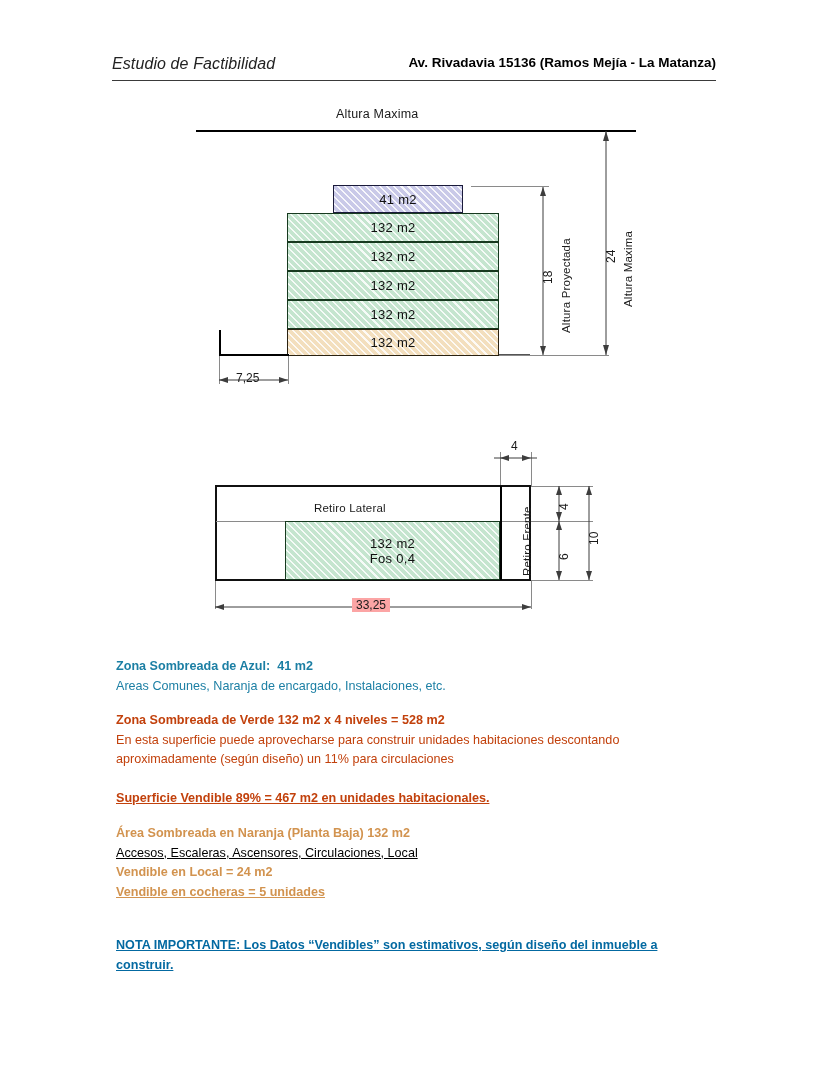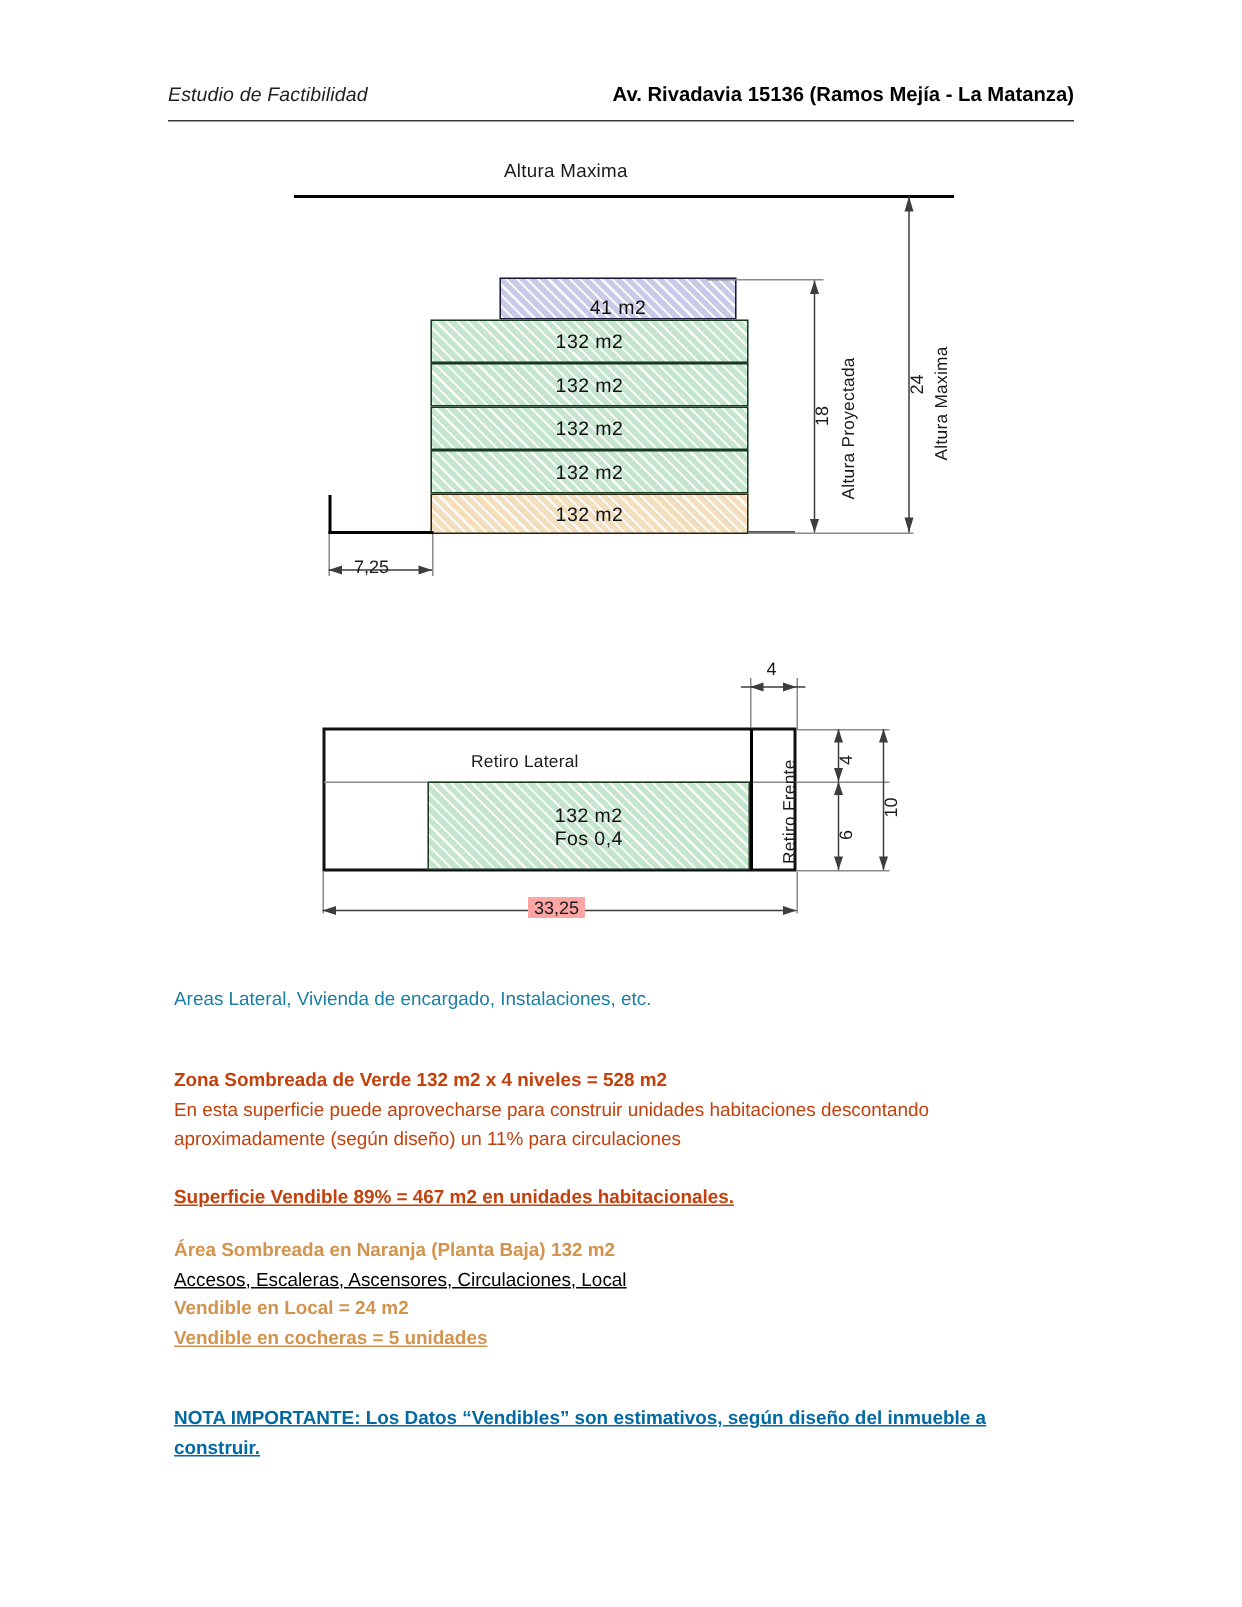"Estudio de Factibilidad" .header-left { font-size: 13px -> 16px }
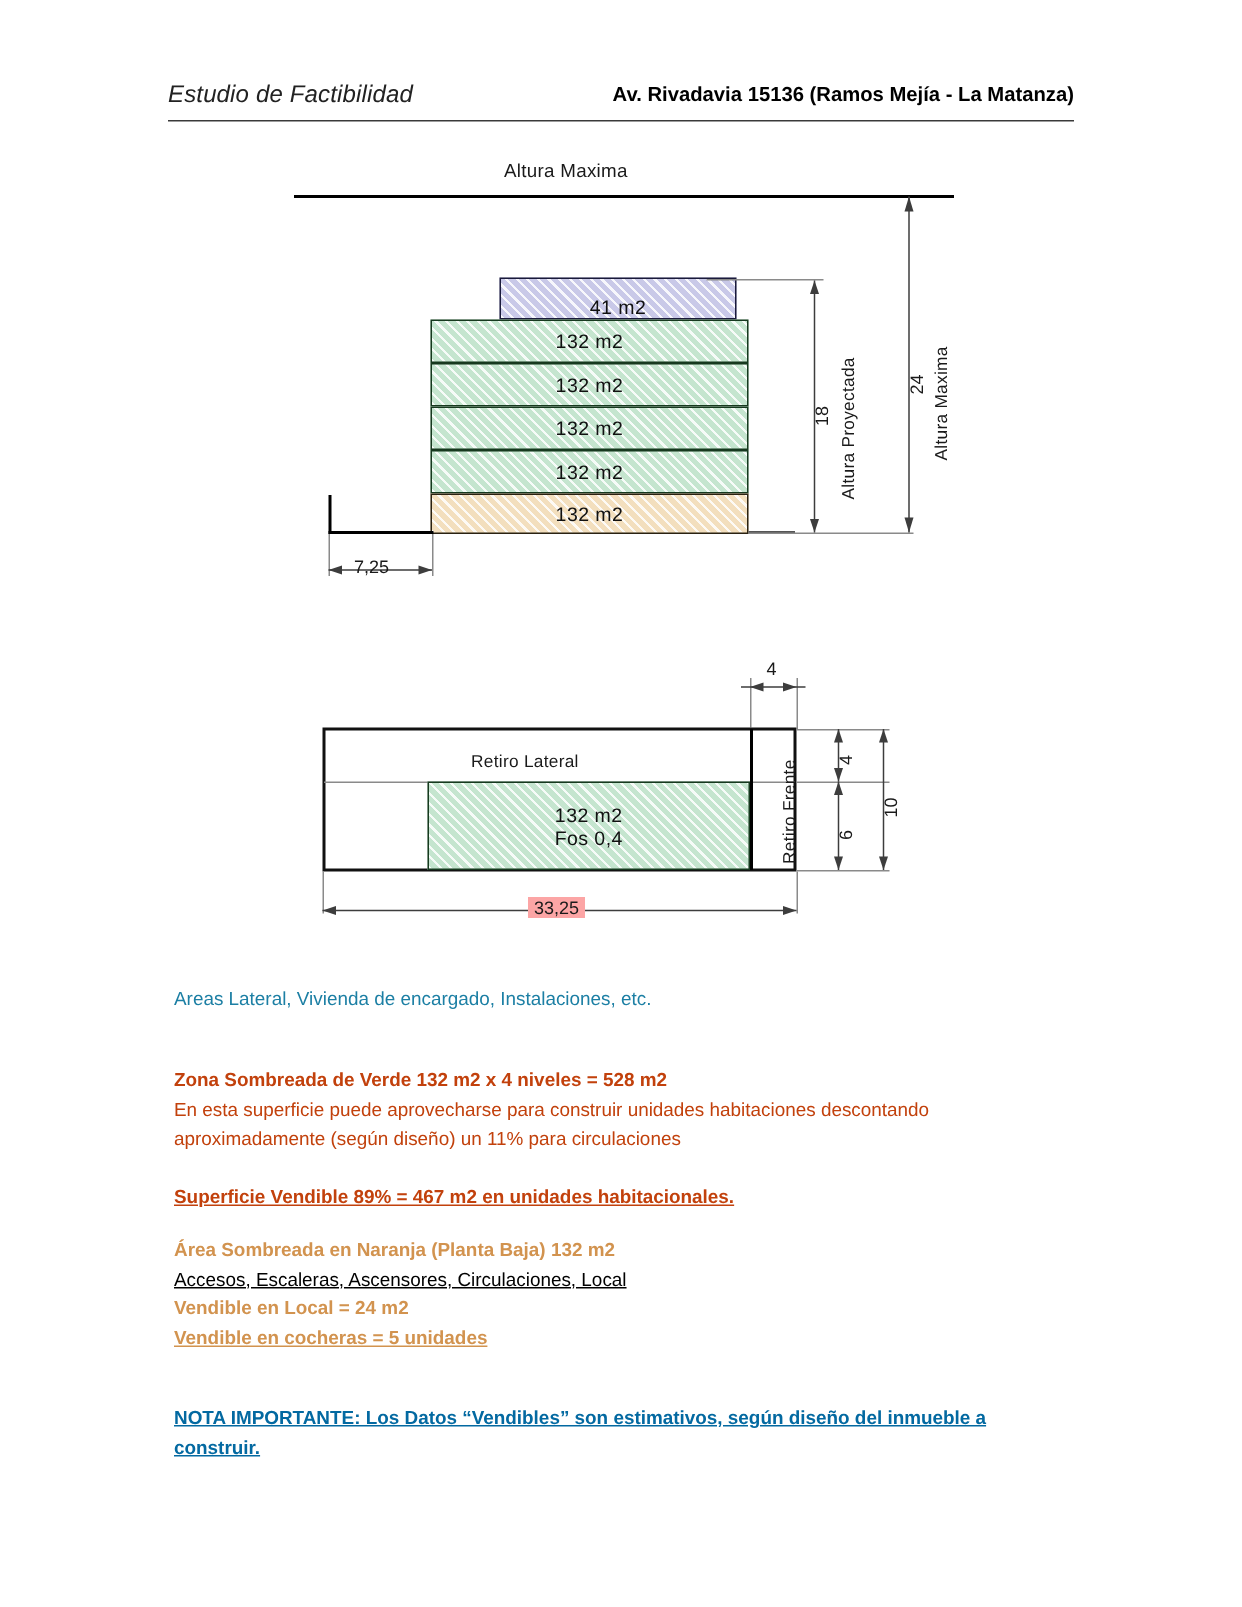"41 m2" div.band { align-items: flex-end -> none; width: 158px -> 130px }
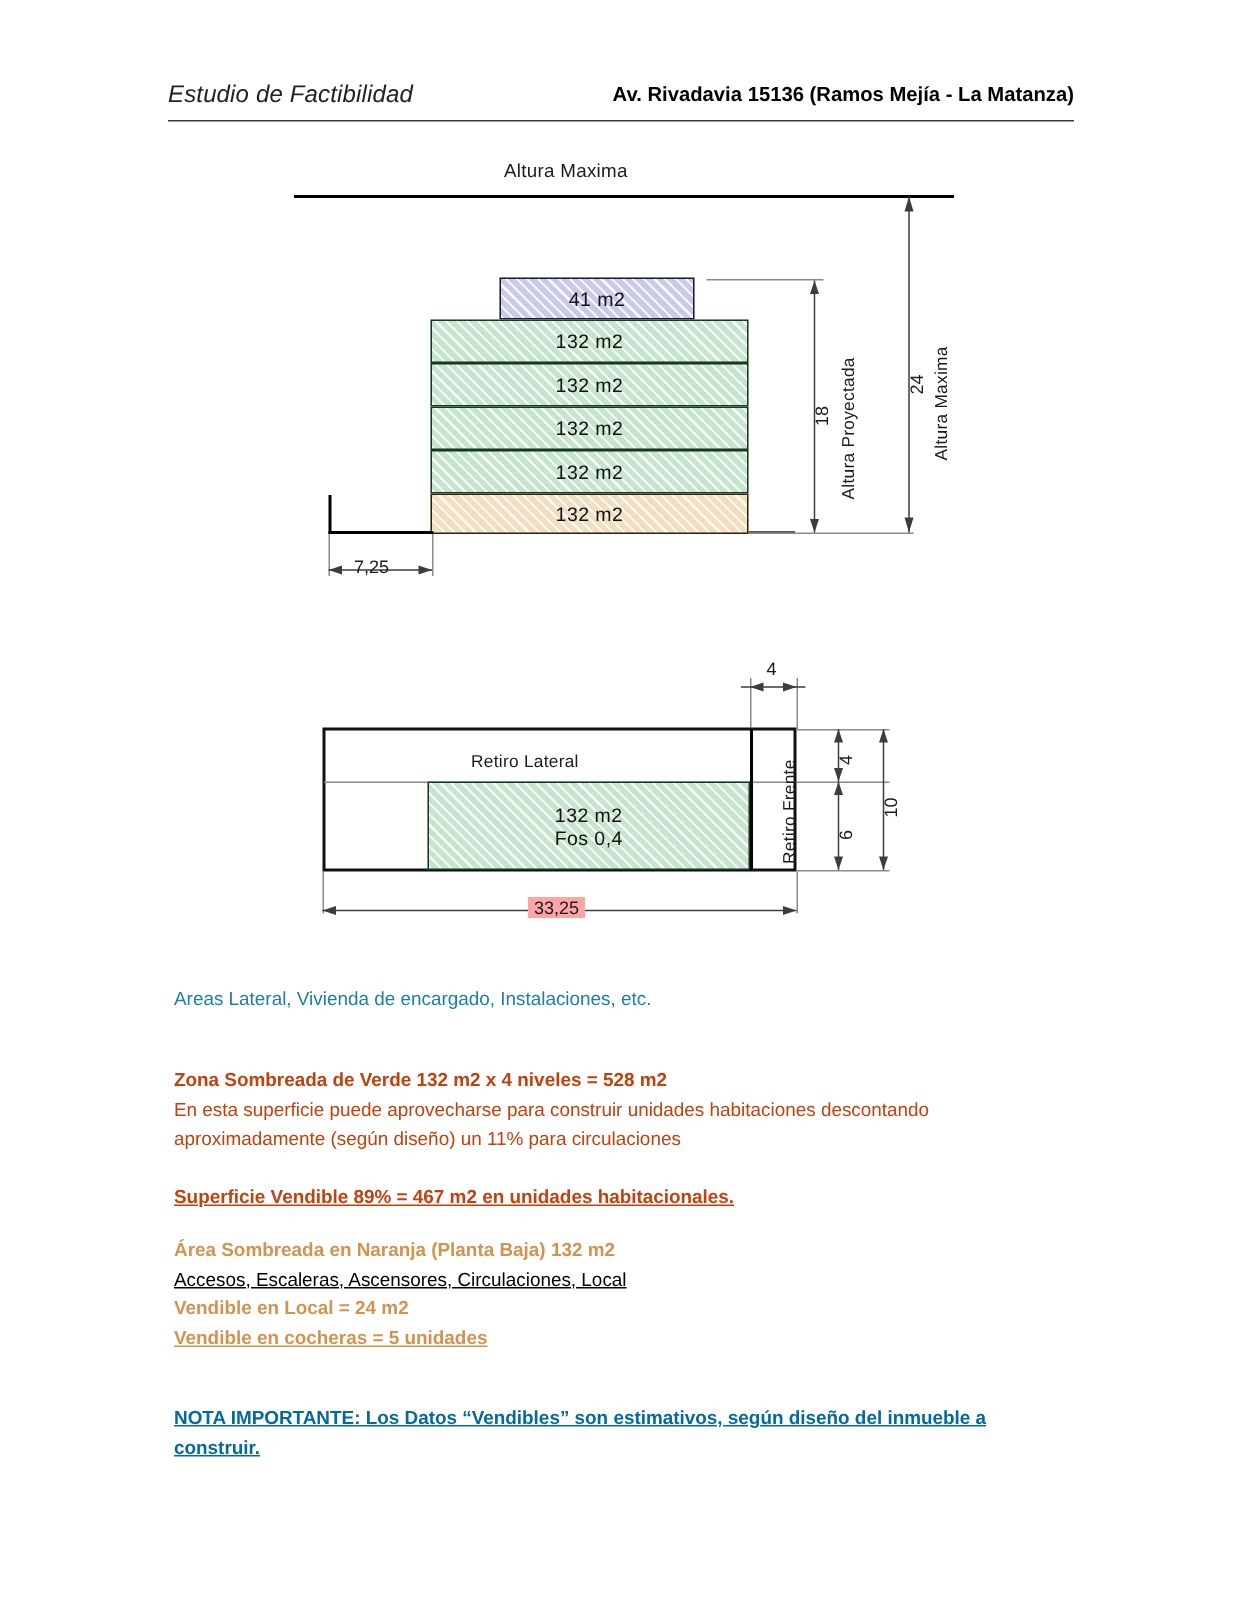"Zona Sombreada de Azul: 41" div.tline { html: none -> <div>Zona Sombreada de Azul: 41 m2</div> }
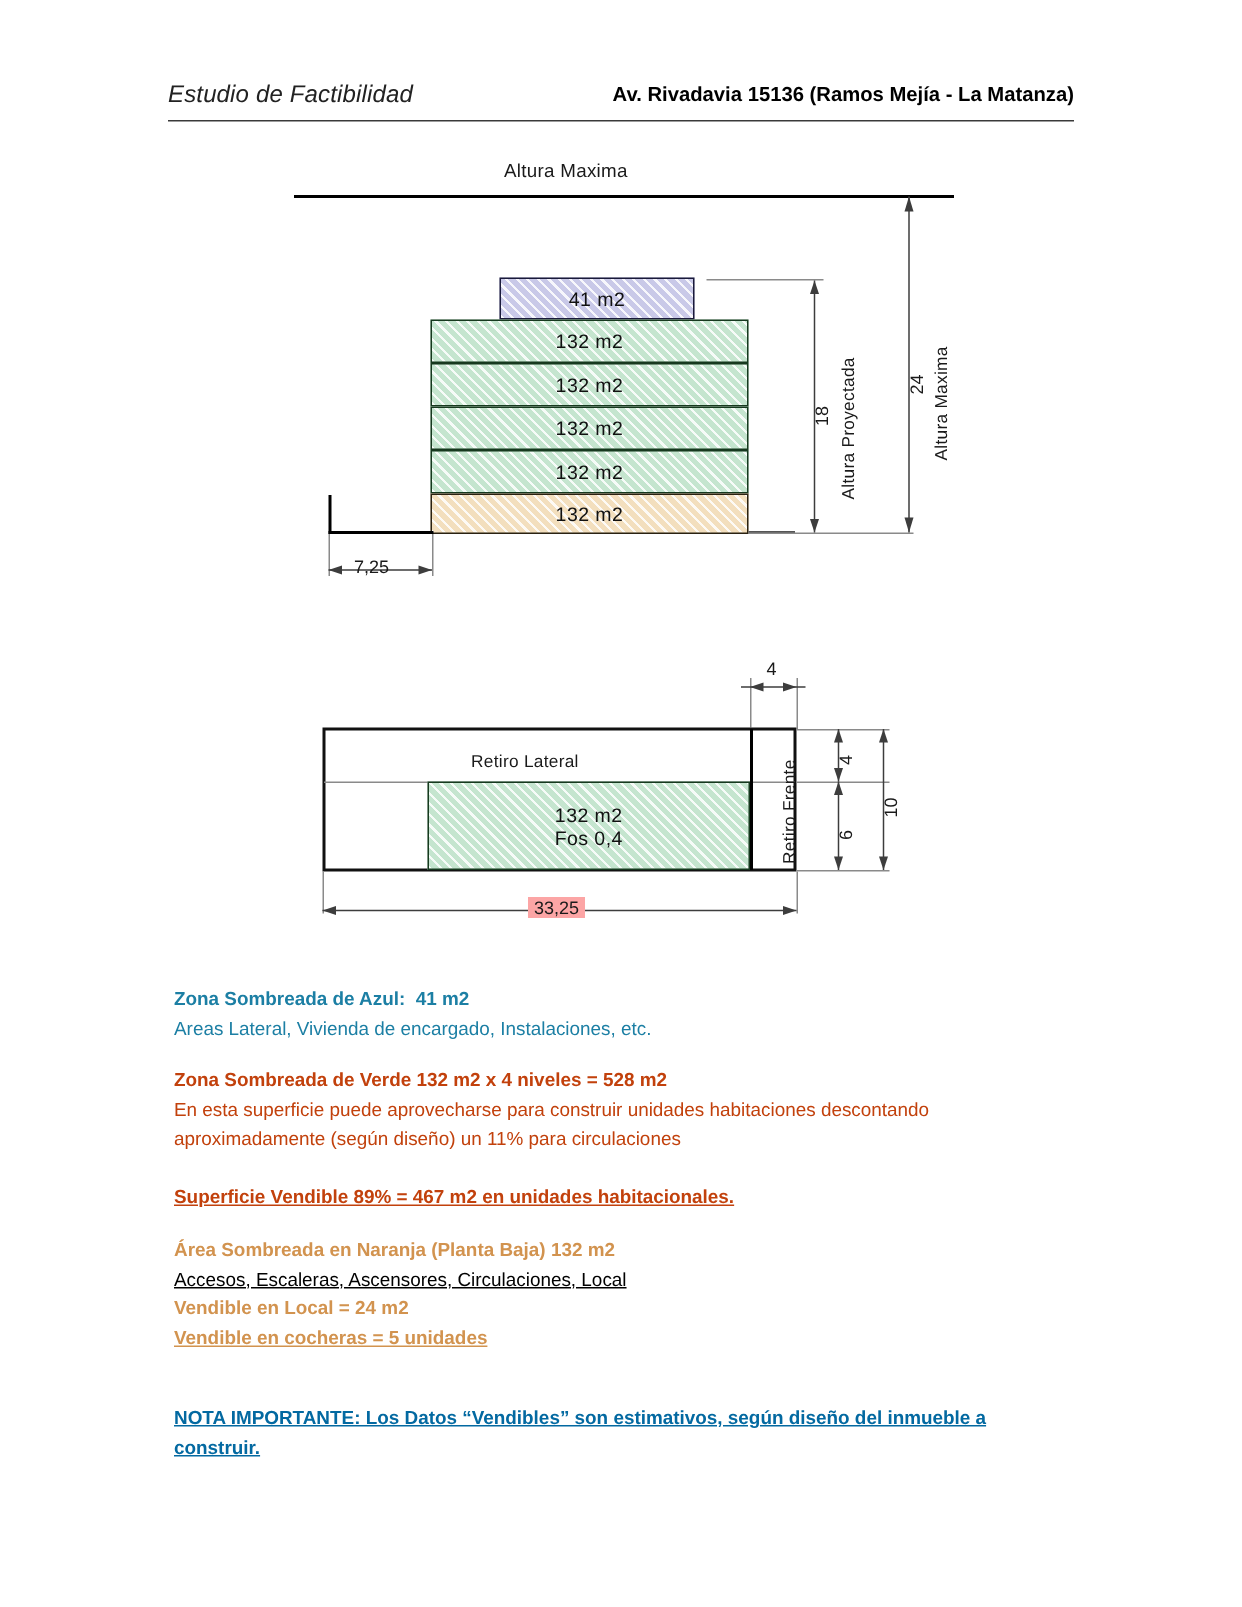"Areas Lateral, Vivienda de encargado," div.tline { text: Lateral, Vivienda -> Comunes, Naranja }
